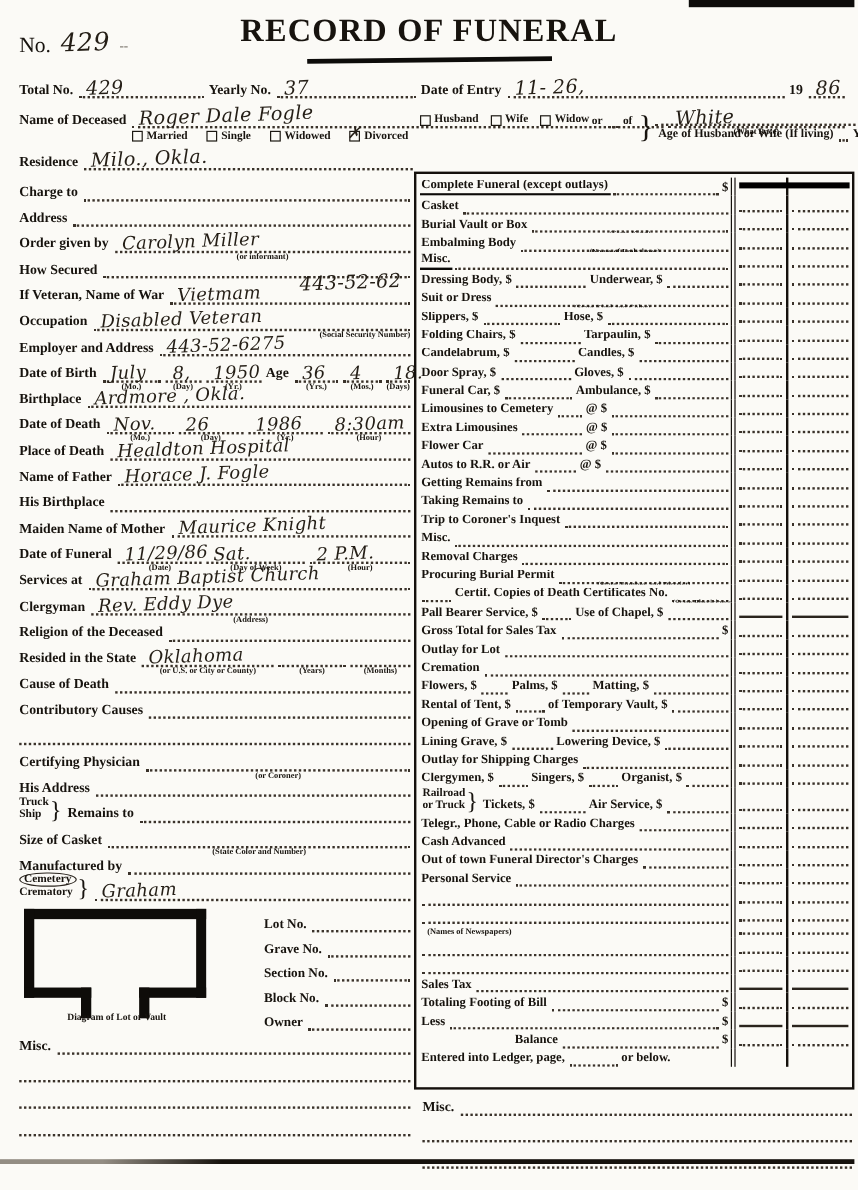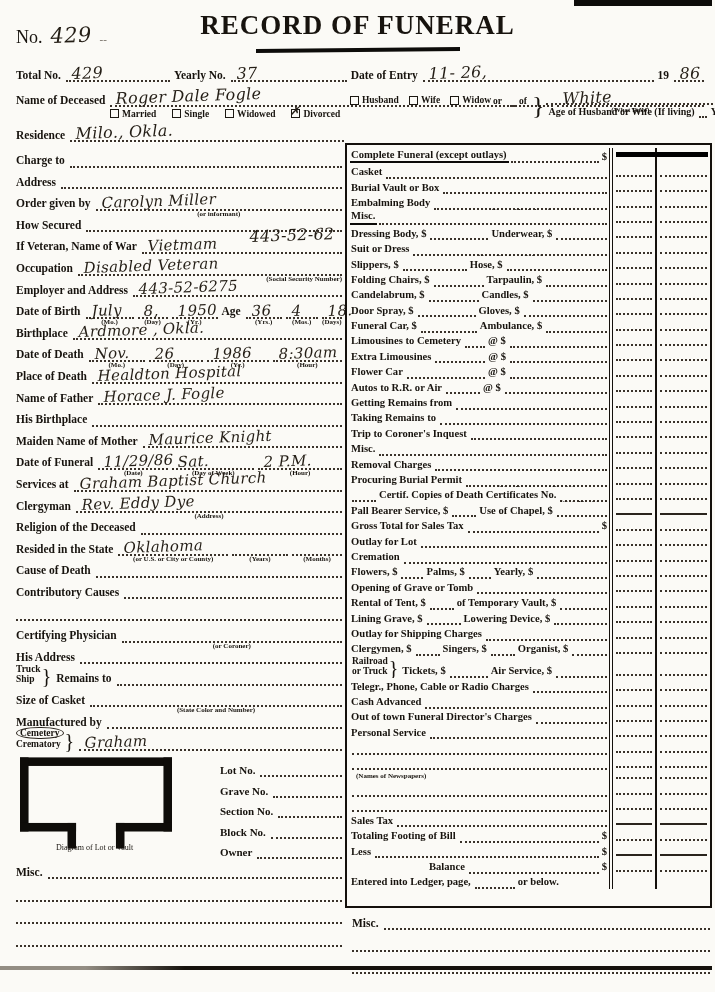"Yearly, $" span.lbl { text: Yearly -> Matting }
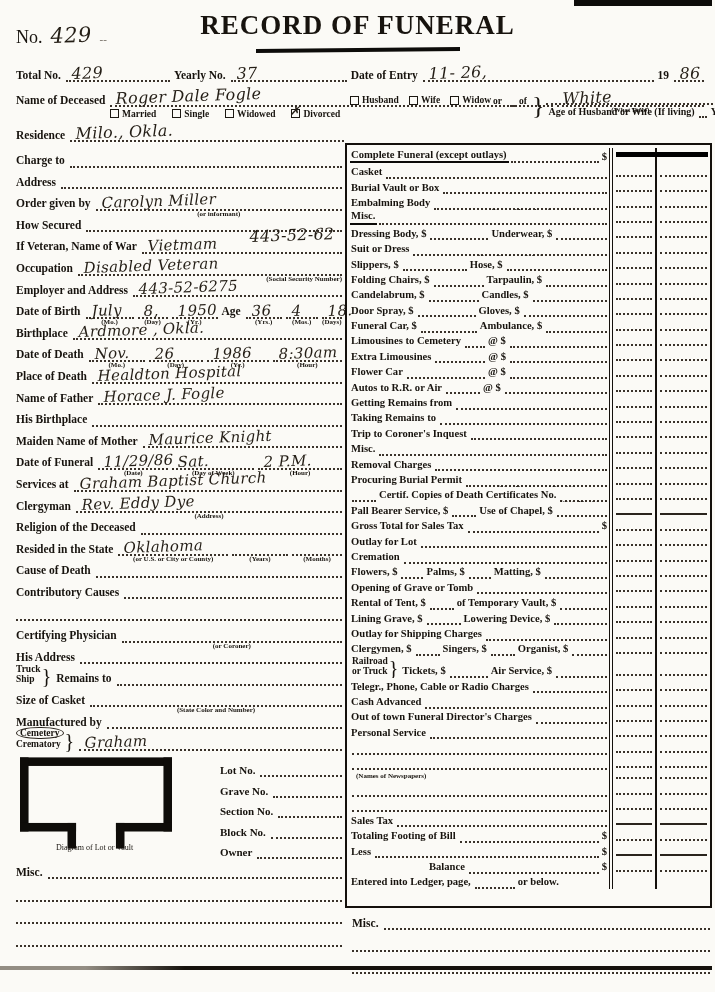"Opening of Grave or Tomb" div.crow { order: before "Rental of Tent, $" -> after "Rental of Tent, $" }
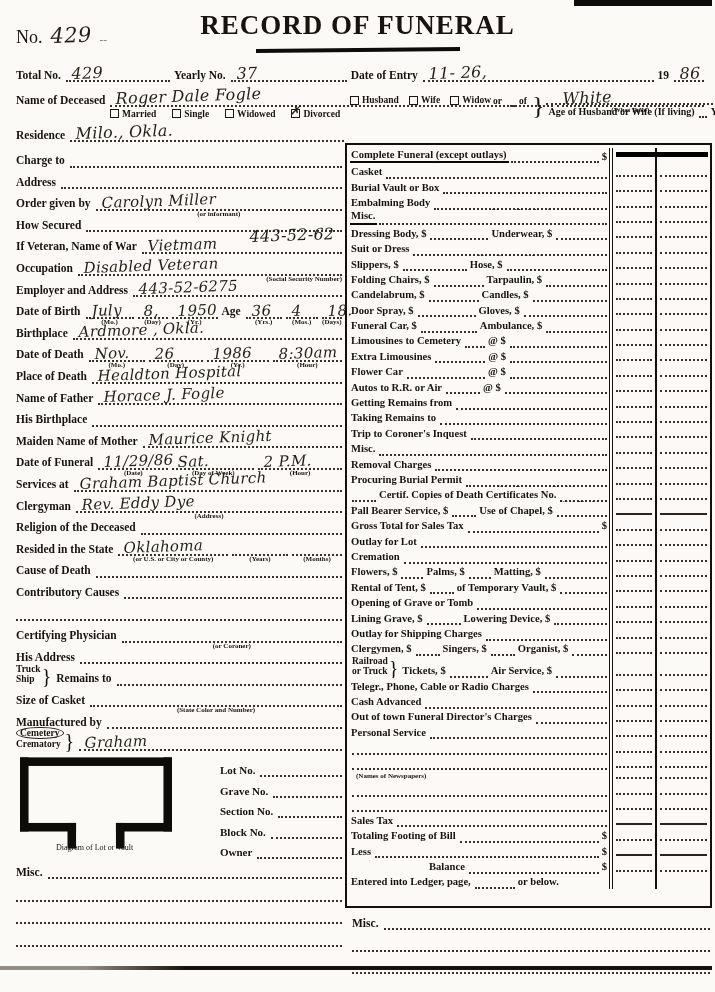"Diagram of Lot or Vault" .diagram-caption { font-weight: 400 -> 700 }
